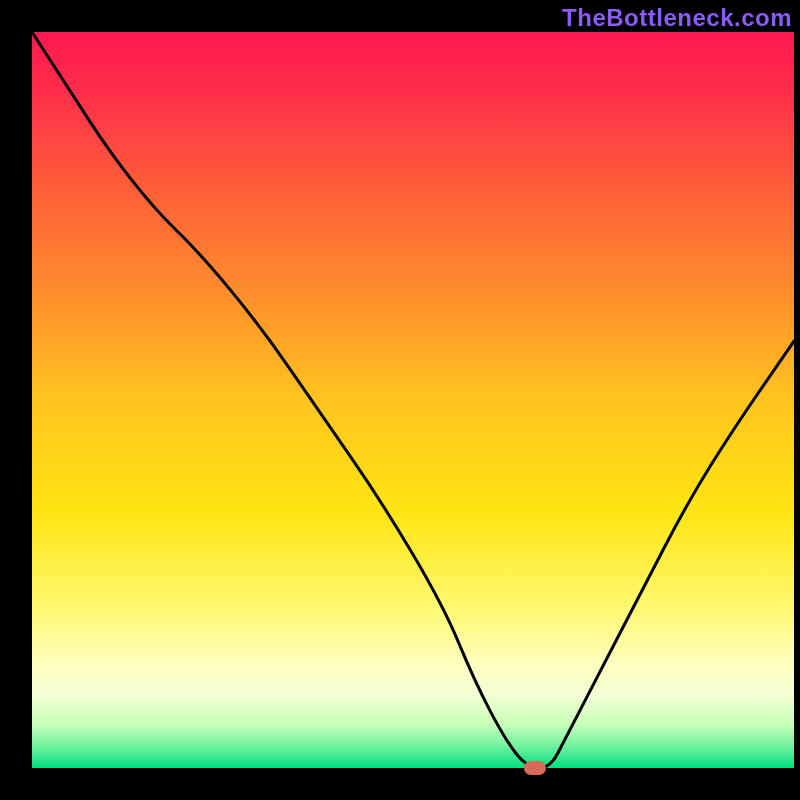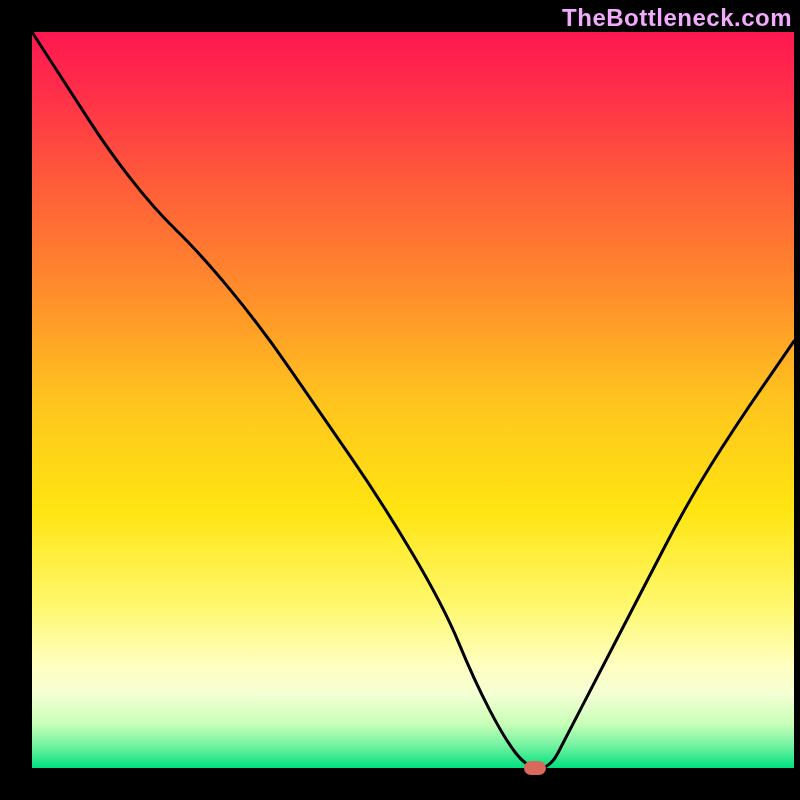"TheBottleneck.com" .watermark { color: #f0abfc -> #8b5cf6 }
